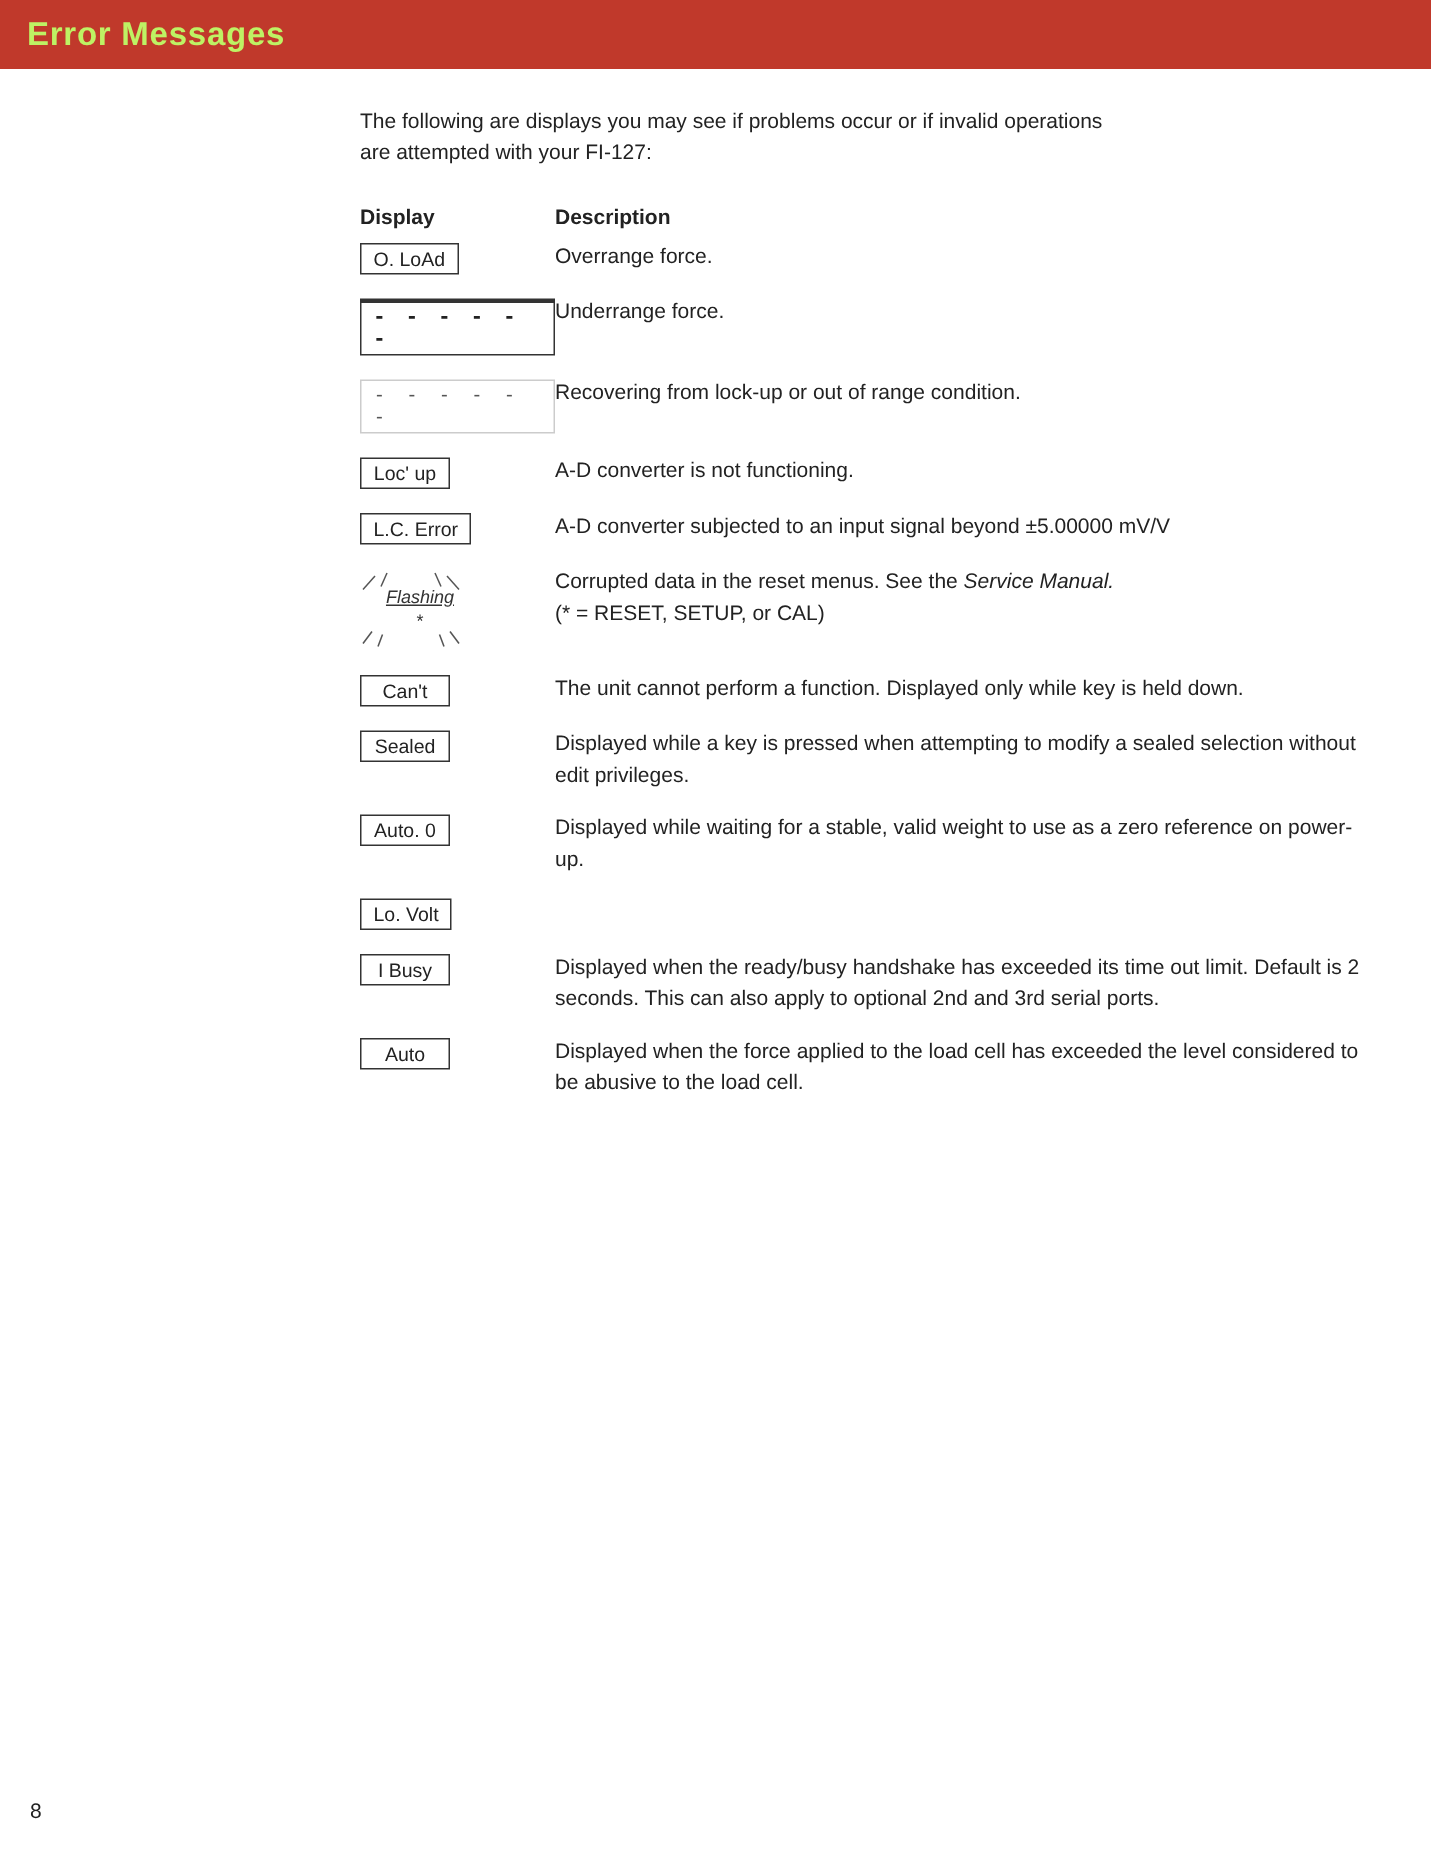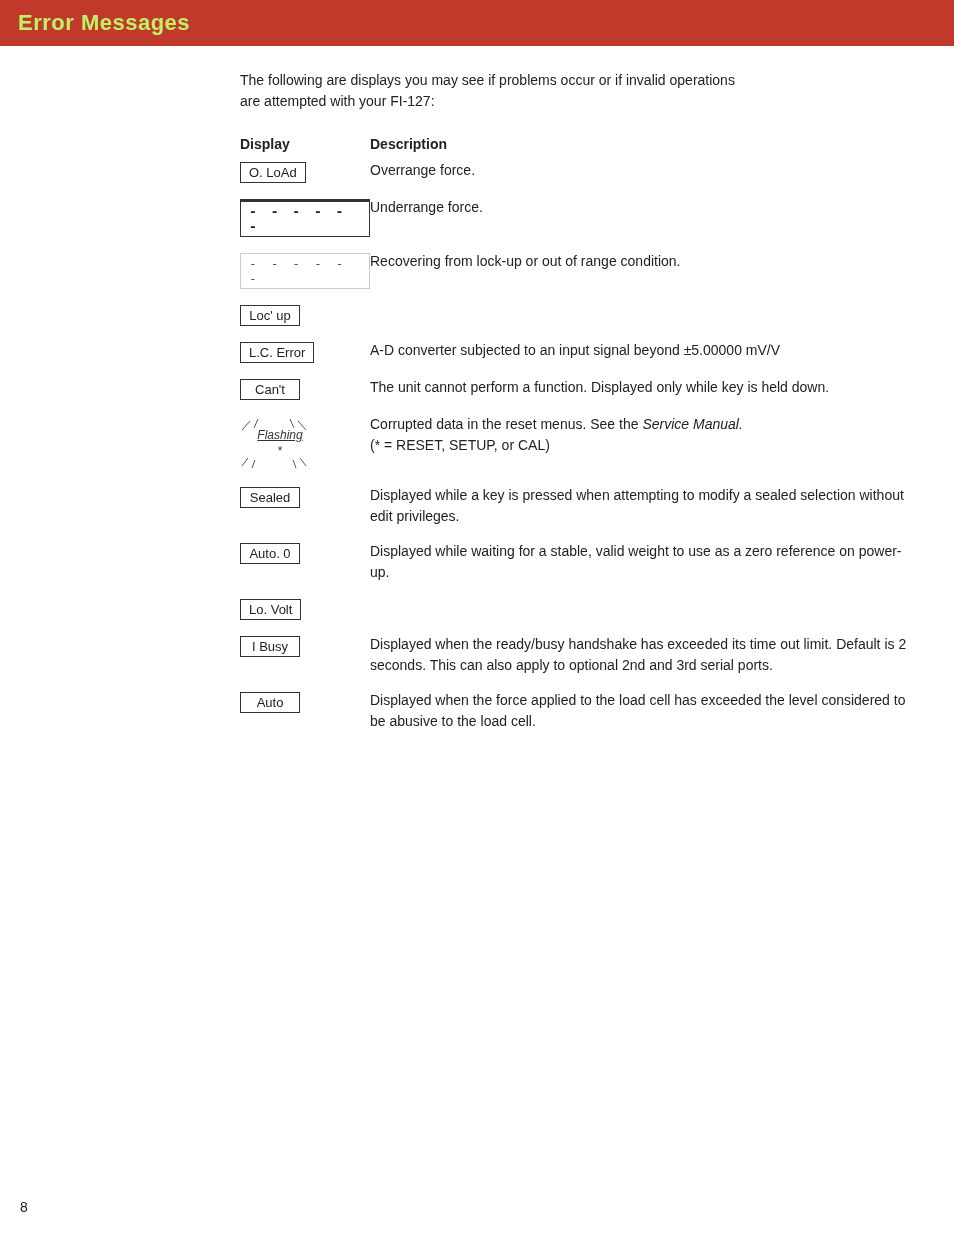"A-D converter is not functioning." div.desc-cell { html: none -> <div>A-D converter is not functioning.</div> }
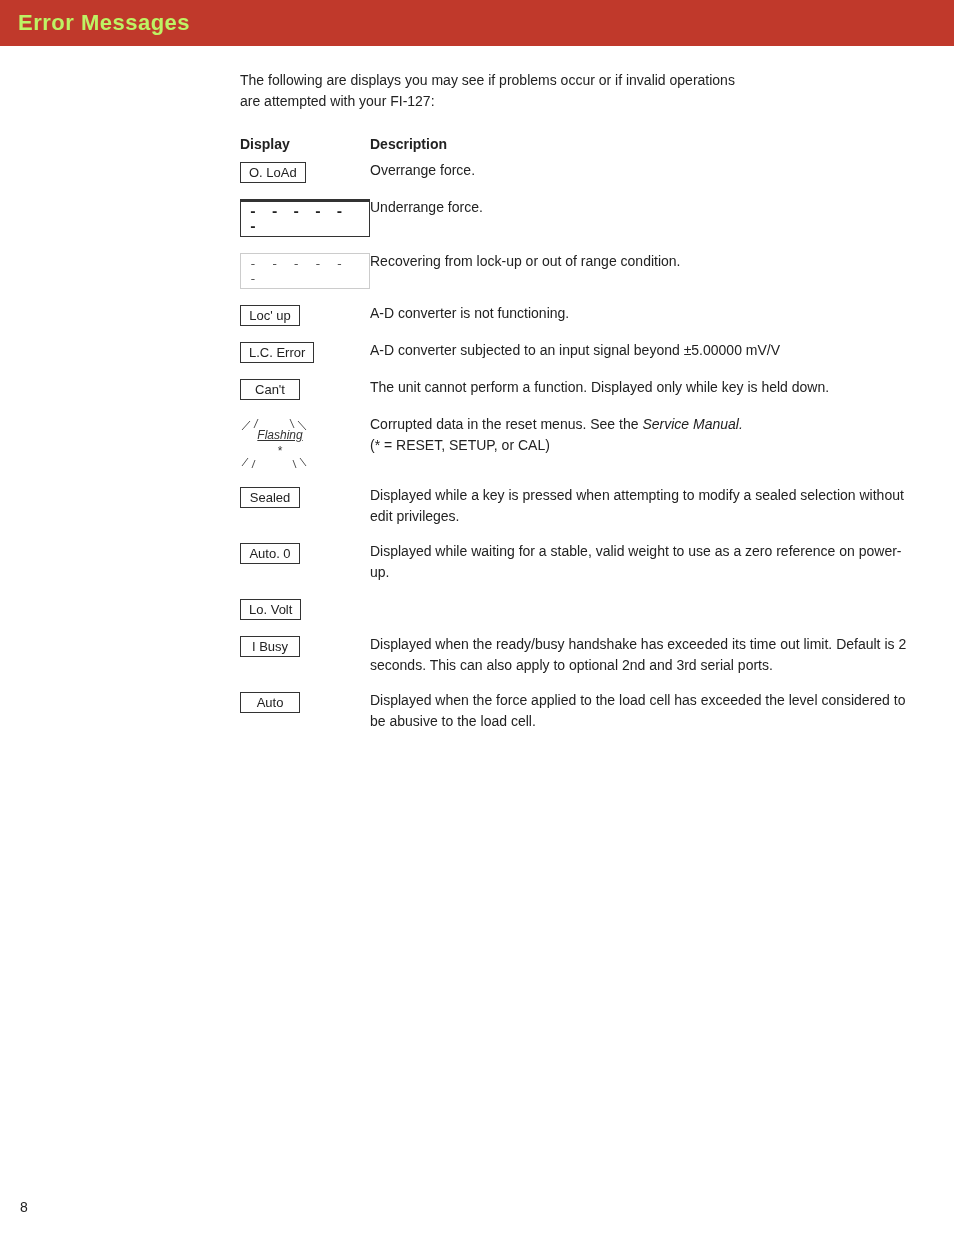"Can't" div.error-row { order: before "Flashing" -> after "Flashing" }
